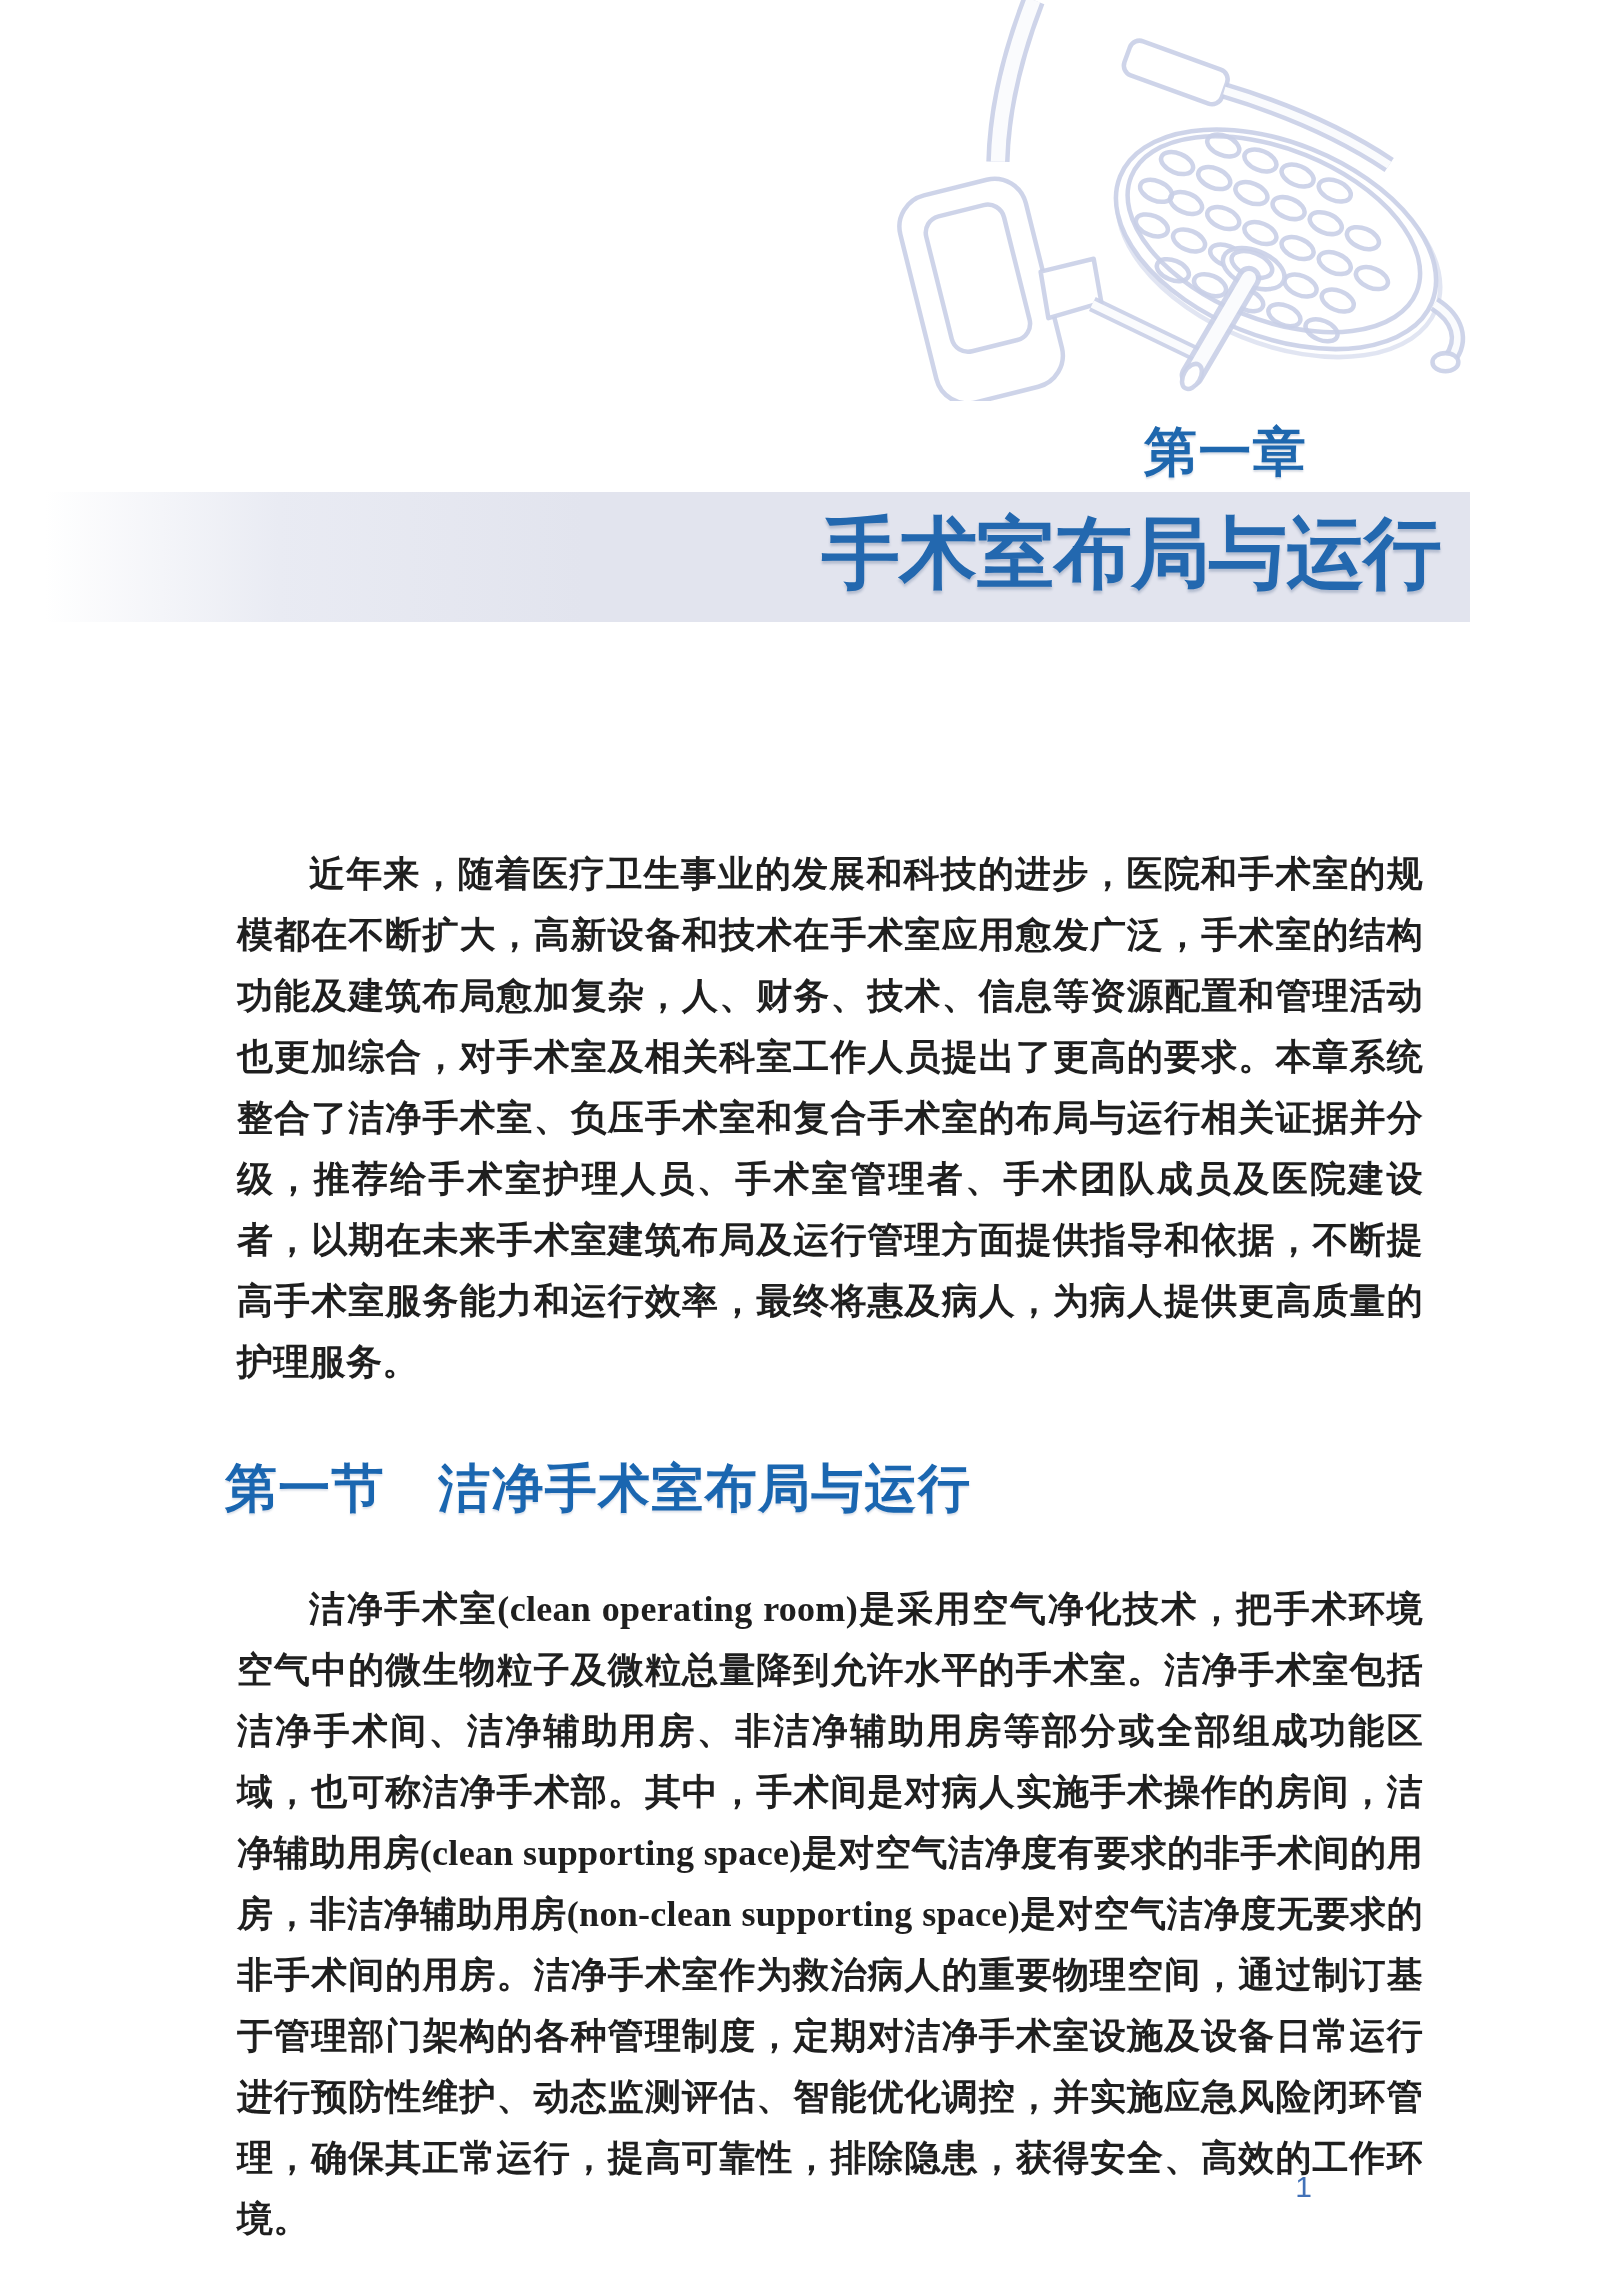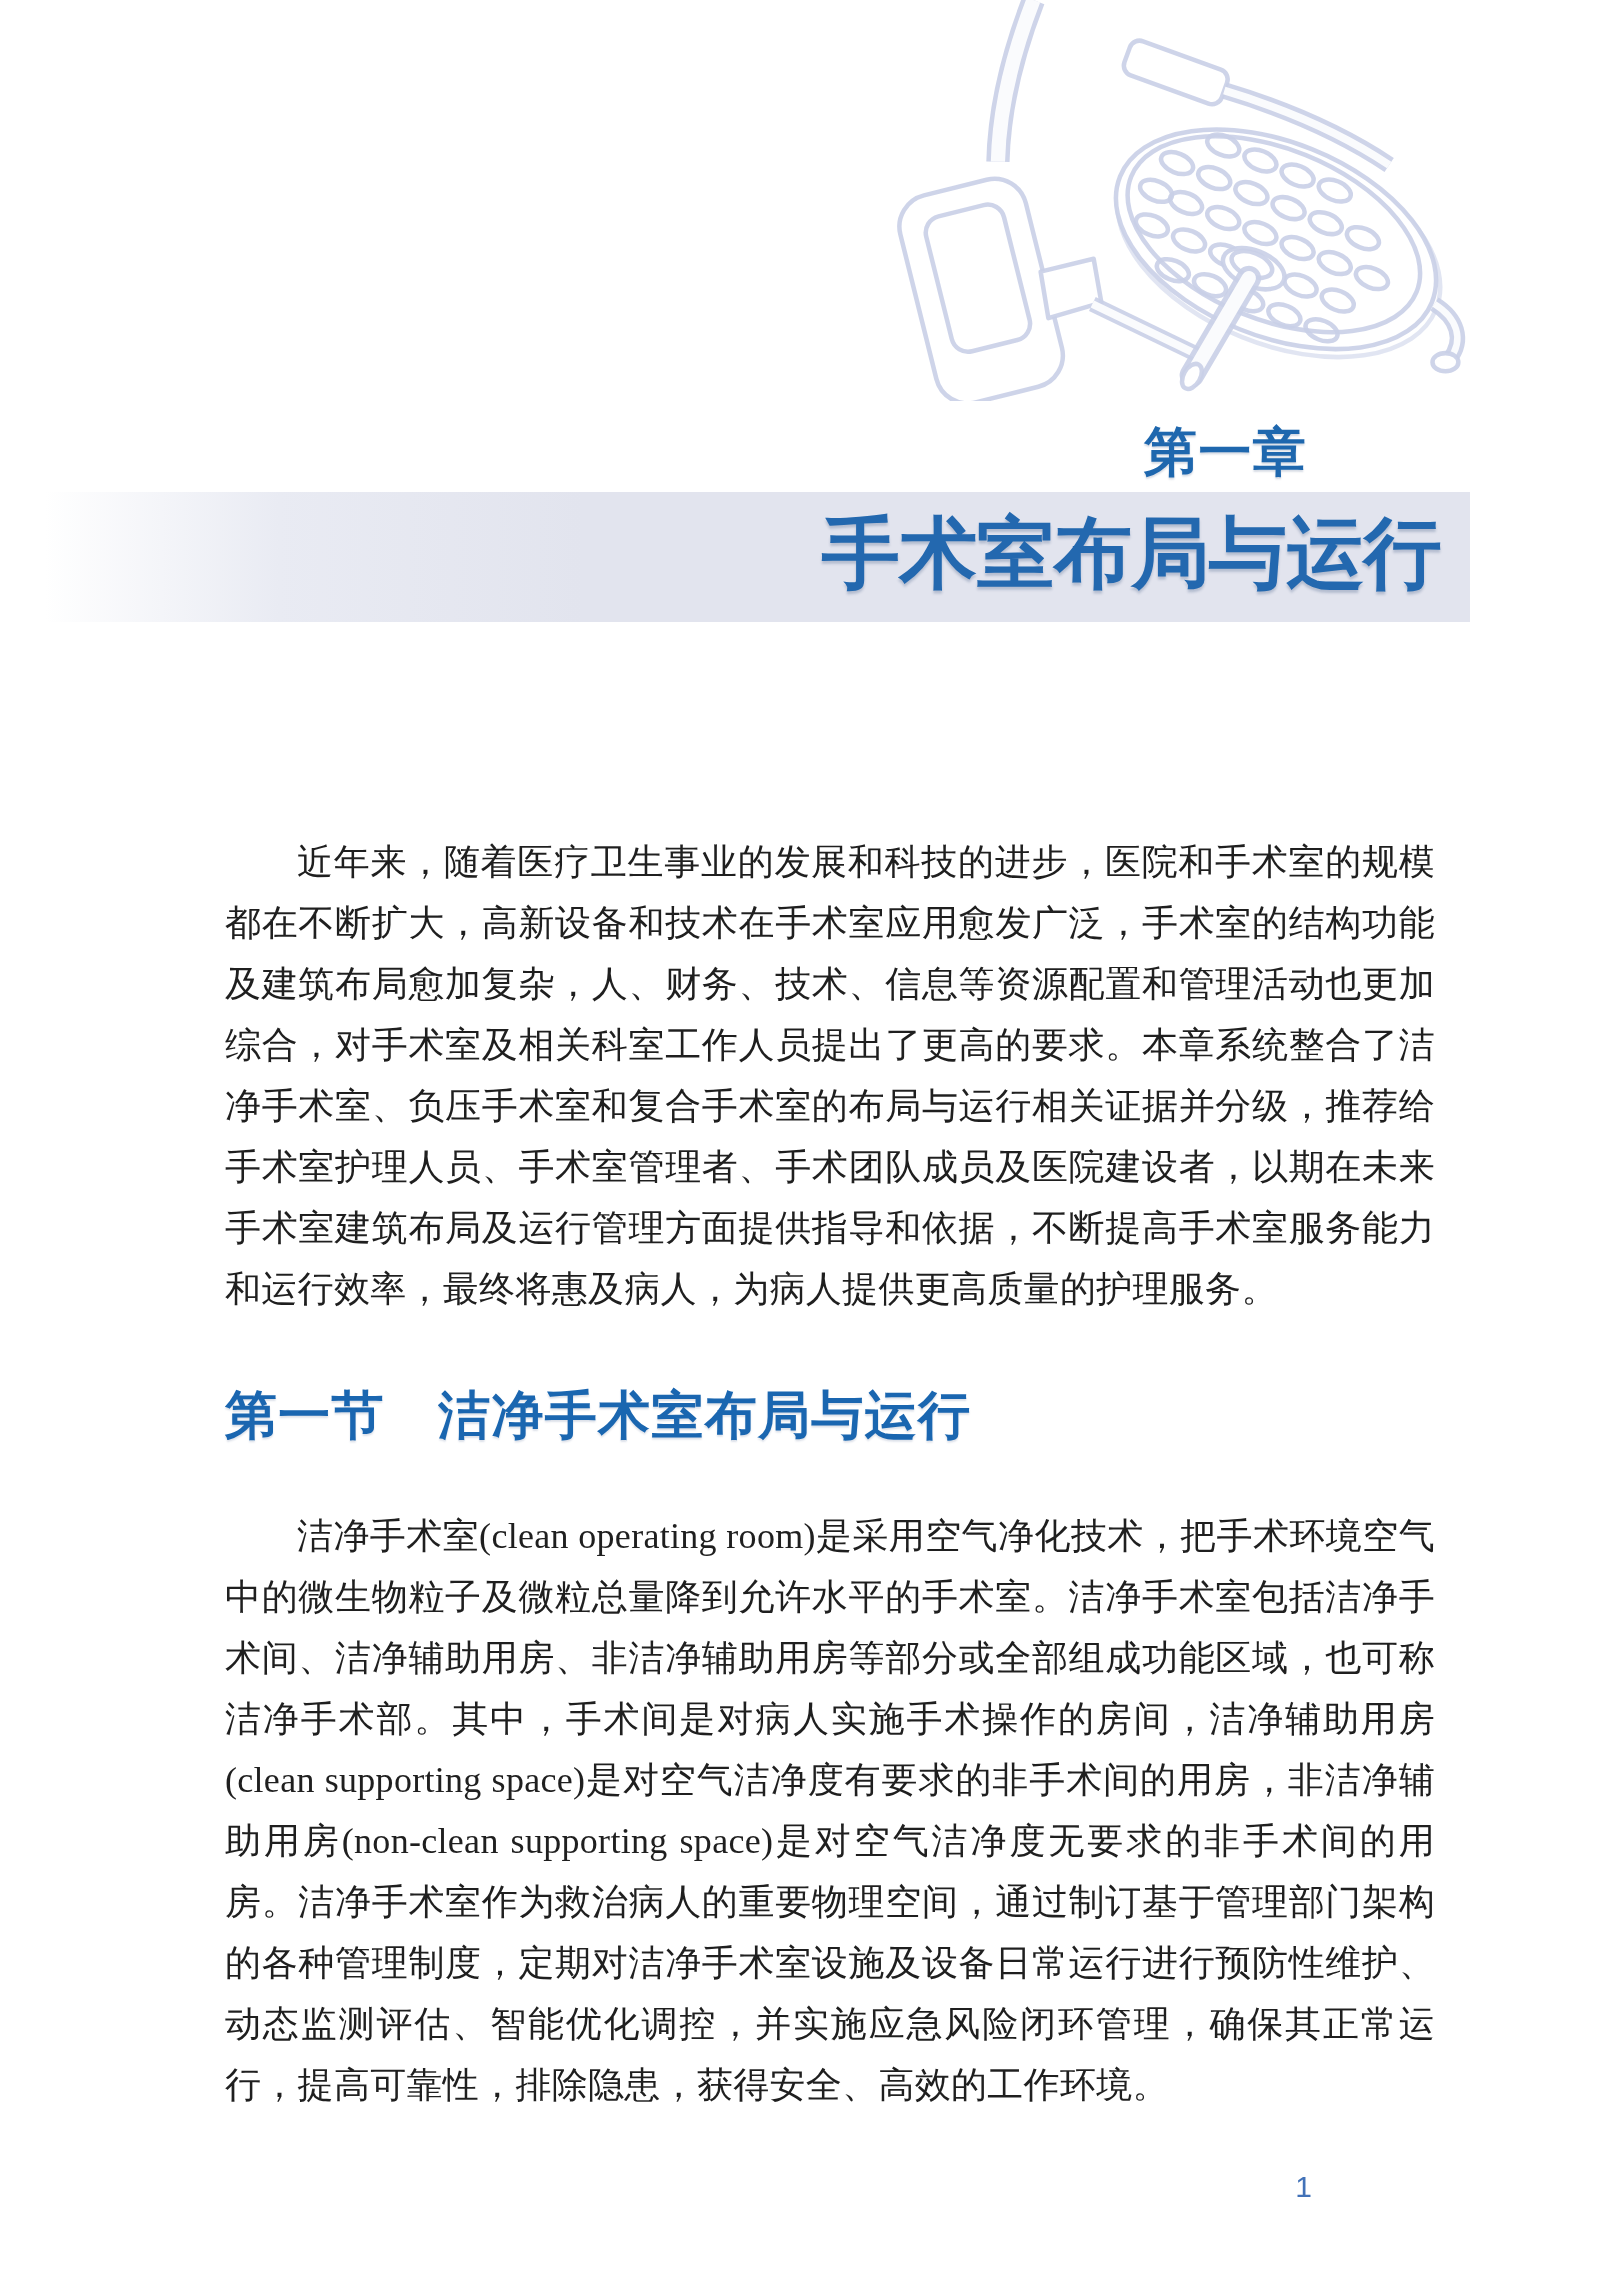"近年来，随着医疗卫生事业的发展和科技的进步，医院和手术室的规模都在不断扩大，高新" .para { font-weight: none -> bold; margin: 0 -> 12px }
